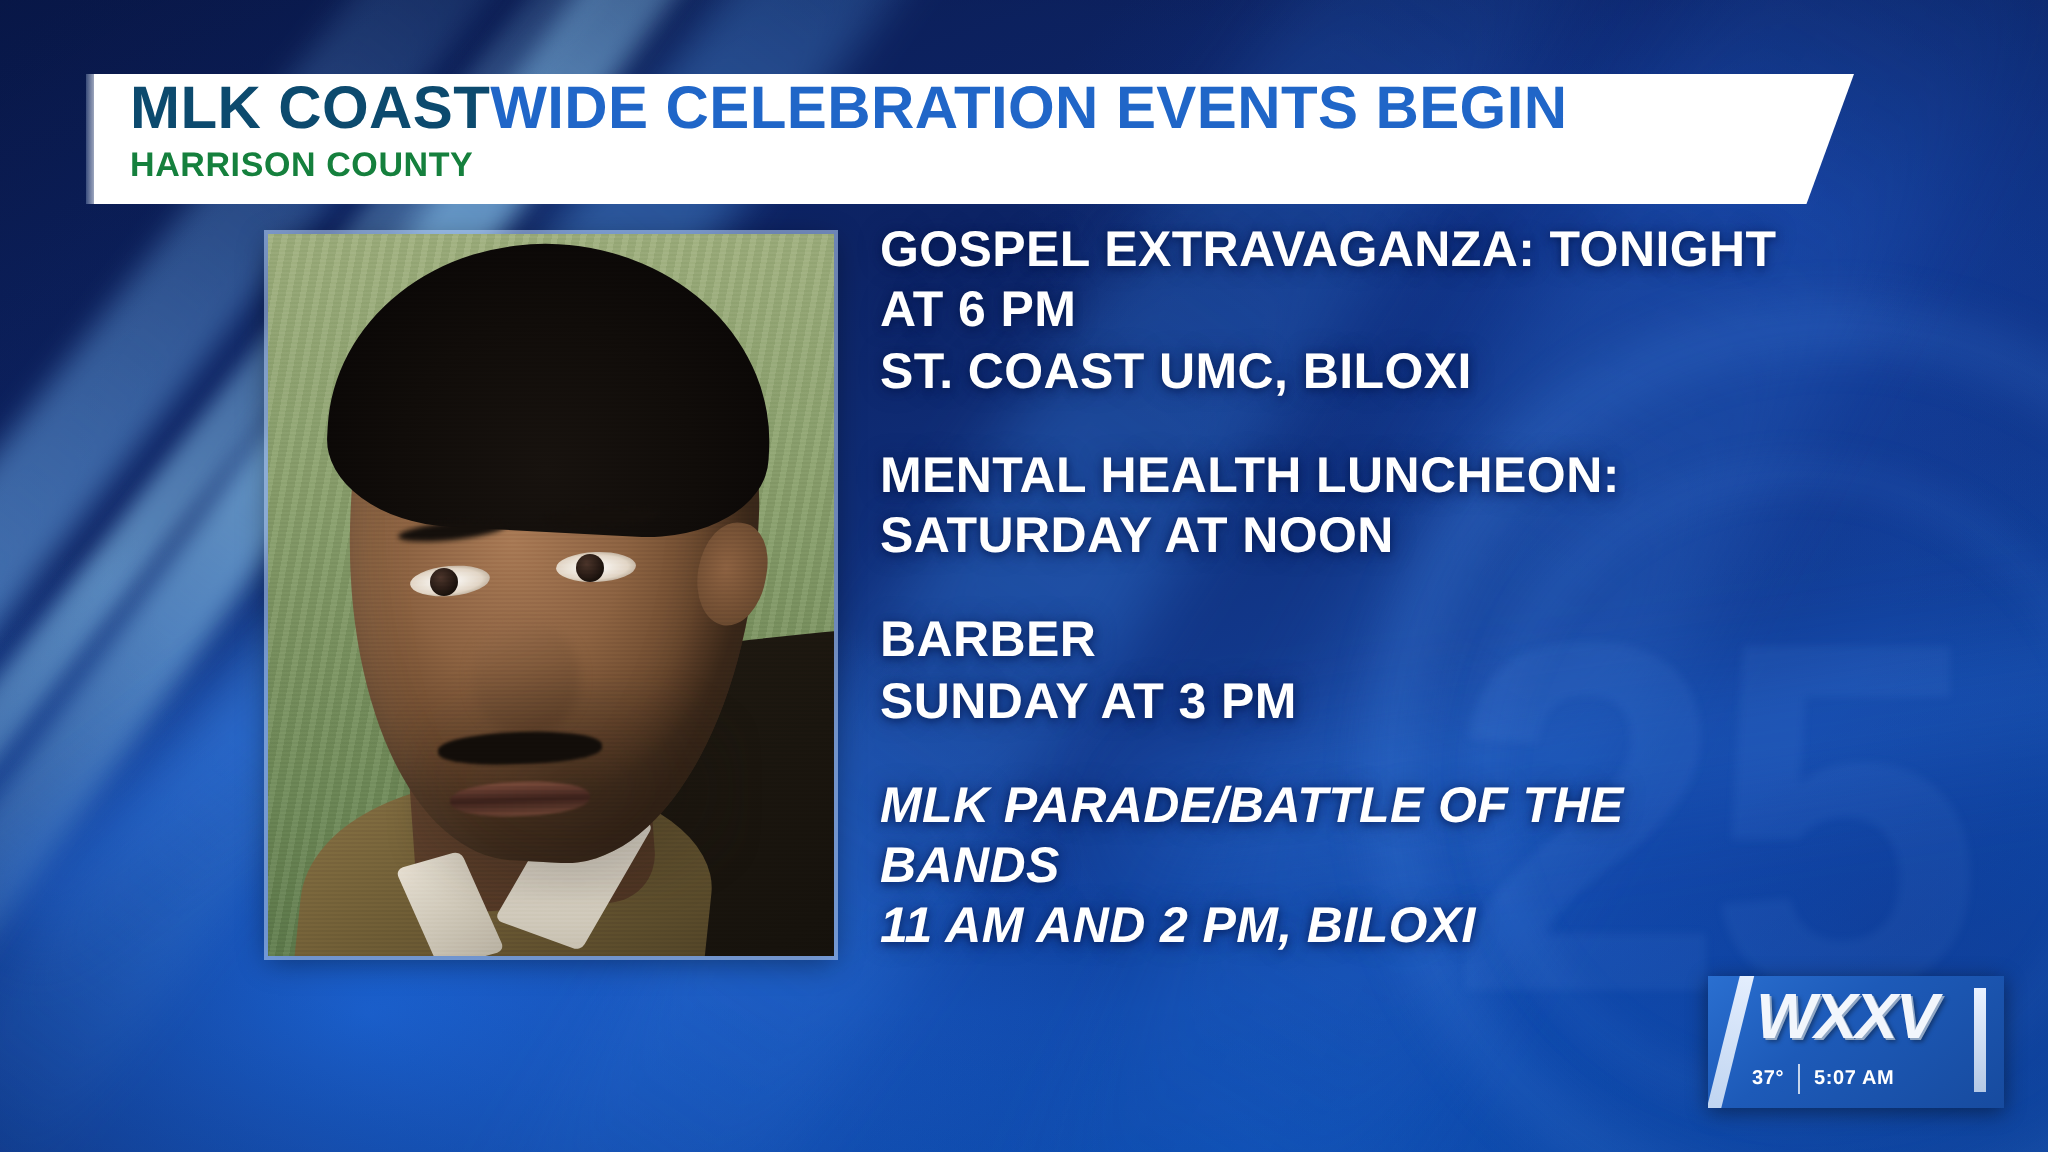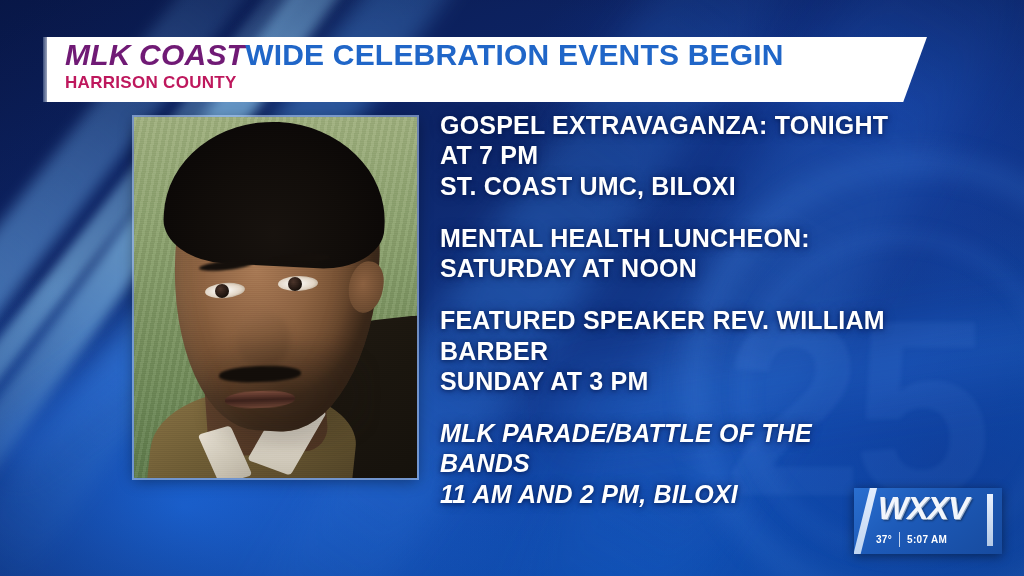"MLK COAST" .hl-dark { color: #701a75 -> #0c4a6e; font-style: italic -> none }
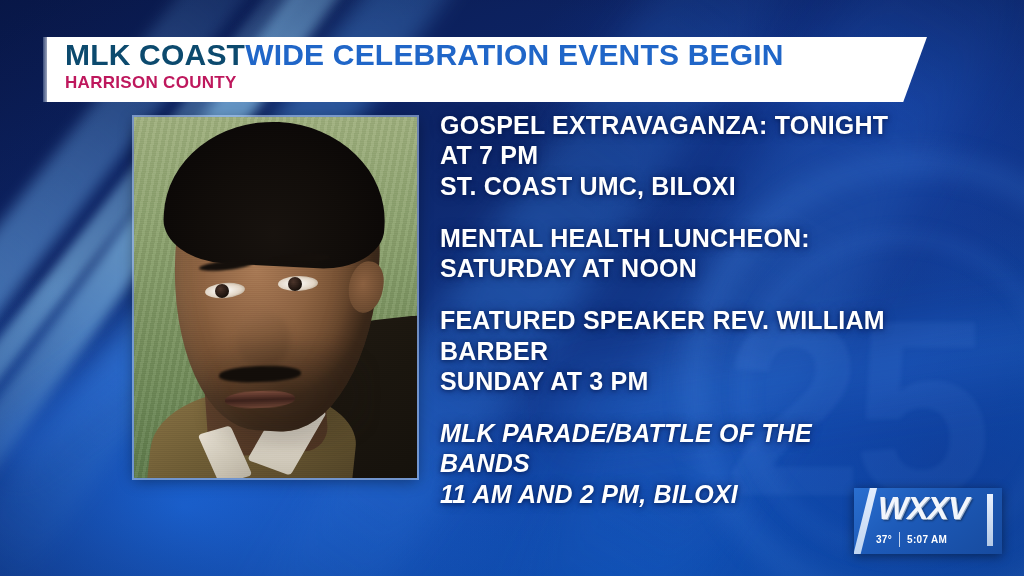"HARRISON COUNTY" .subhead { color: #be185d -> #15803d }
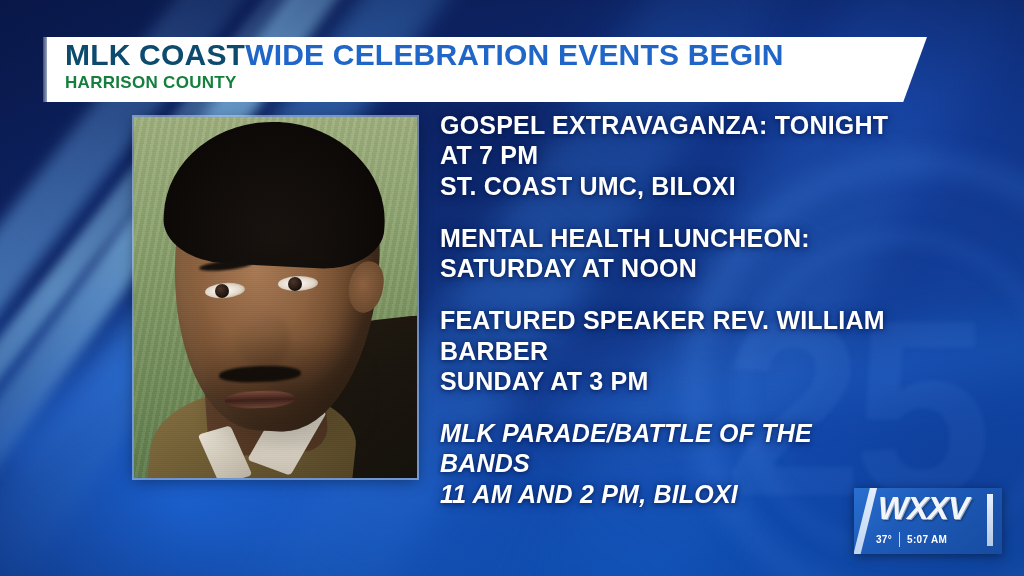"AT 7 PM" div.event-line { text: 7 -> 6 }
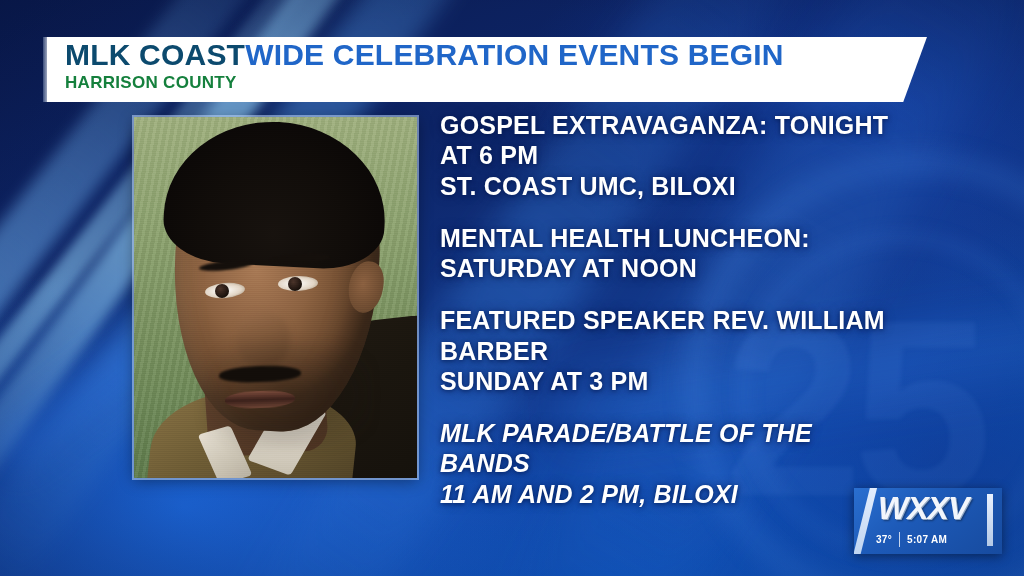"FEATURED SPEAKER REV. WILLIAM" div.event-line { html: <div>FEATURED SPEAKER REV. WILLIAM</div> -> none }
